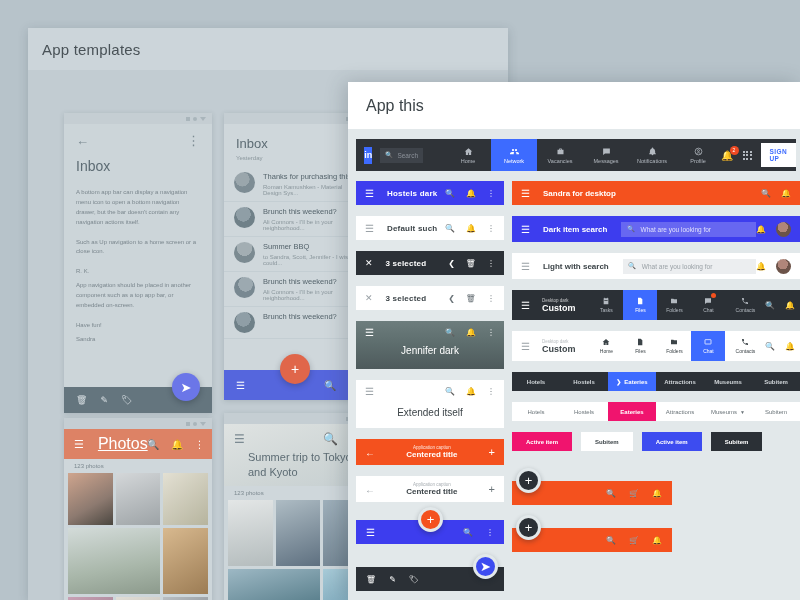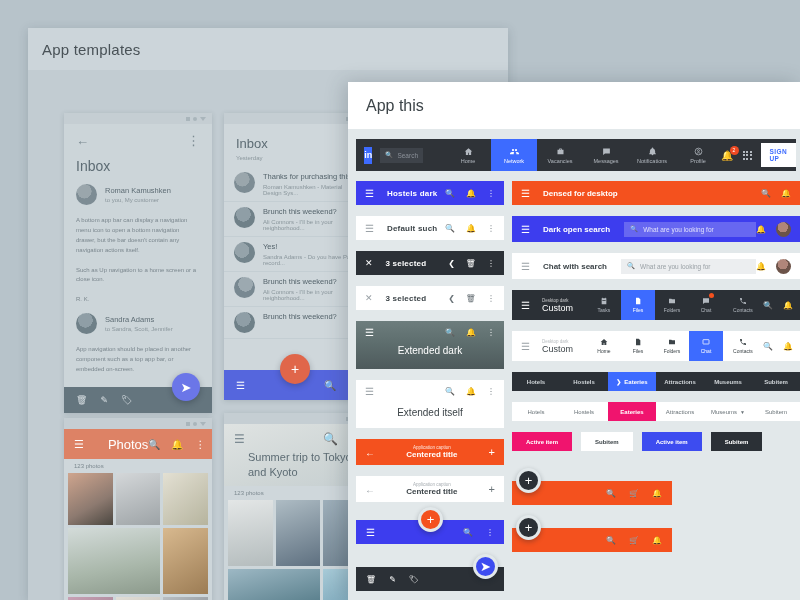"Roman Kamushken" div.sender { html: <div> <span></span> <span> <div>Roman Kamushken</div> <div>to you, My customer</div> </span> </div> -> none }
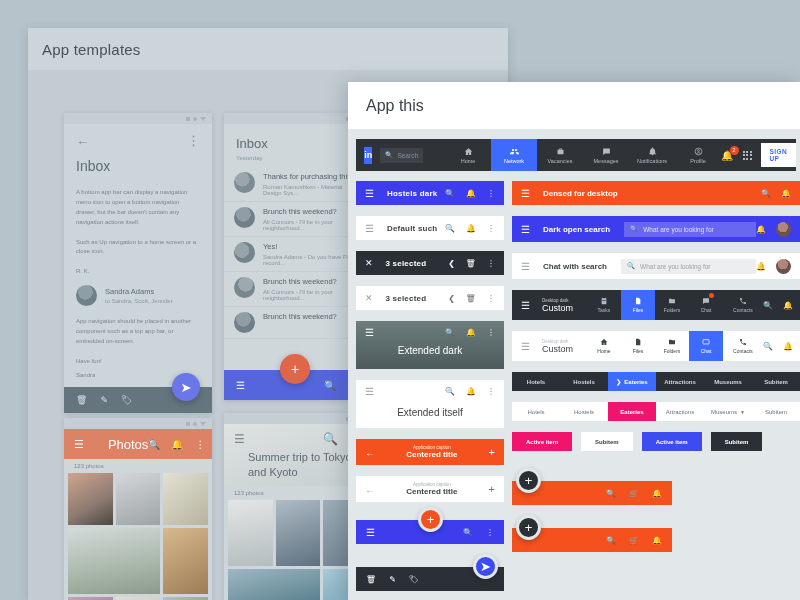"Densed for desktop" span.lbl { text: Densed -> Sandra }
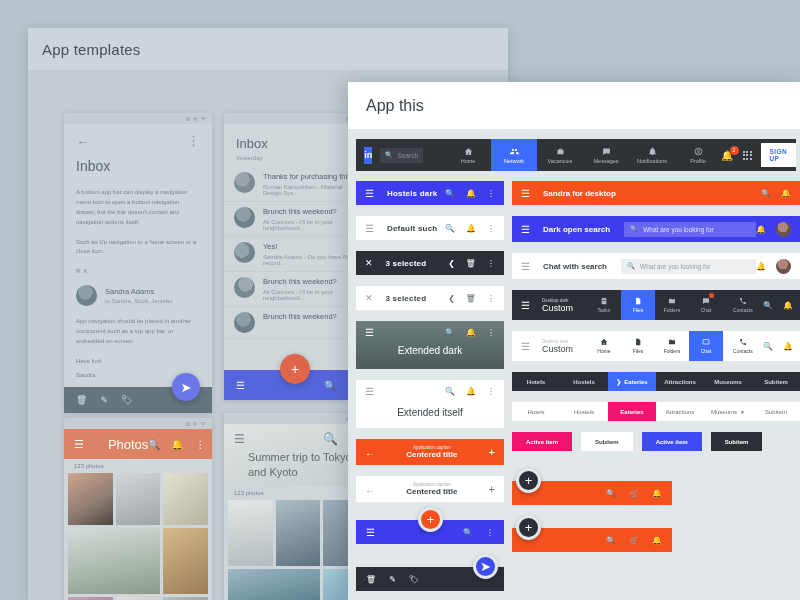"Dark open search" span.lbl { text: open -> item }
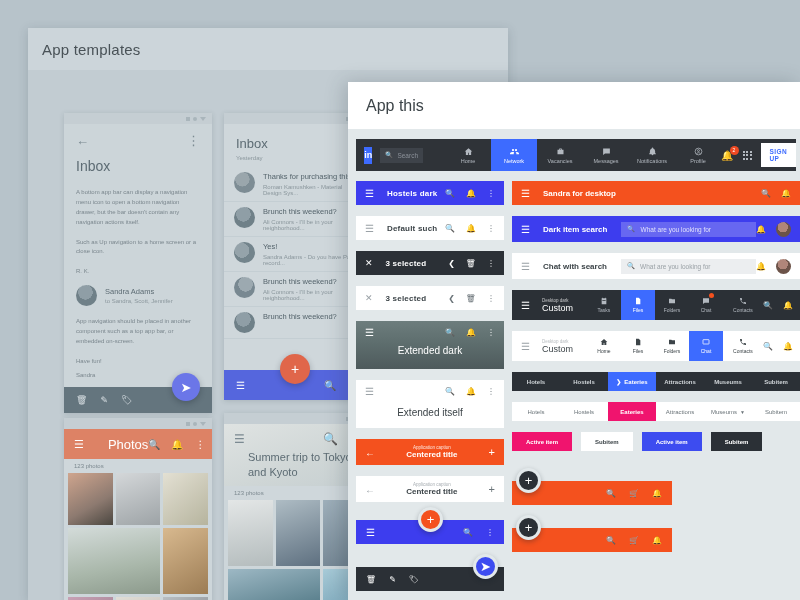"Summer BBQ" div.mail { html: none -> <div> <span></span> <span> <div>Summer BBQ</div> <div>to Sandra, Scott, Jennifer - I wish I could...</div> </span> </div> }
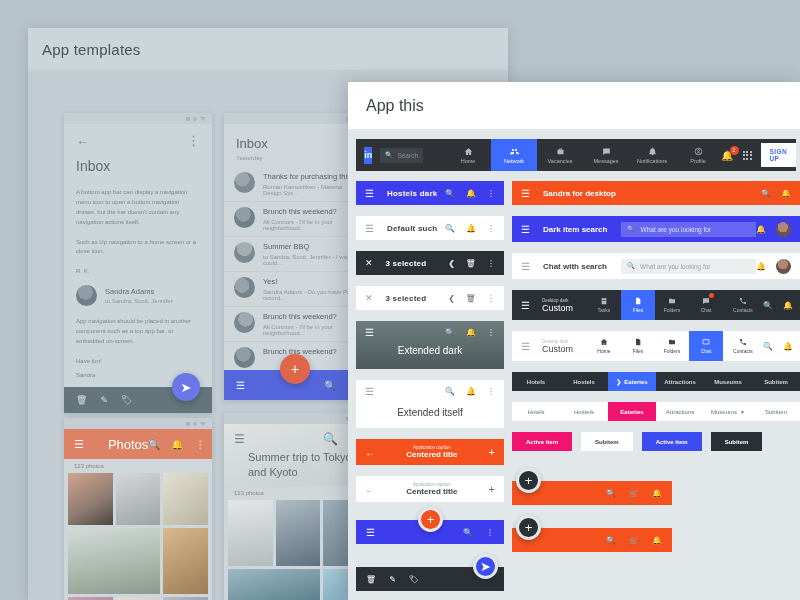"Chat with search" span.lbl { text: Chat -> Light }
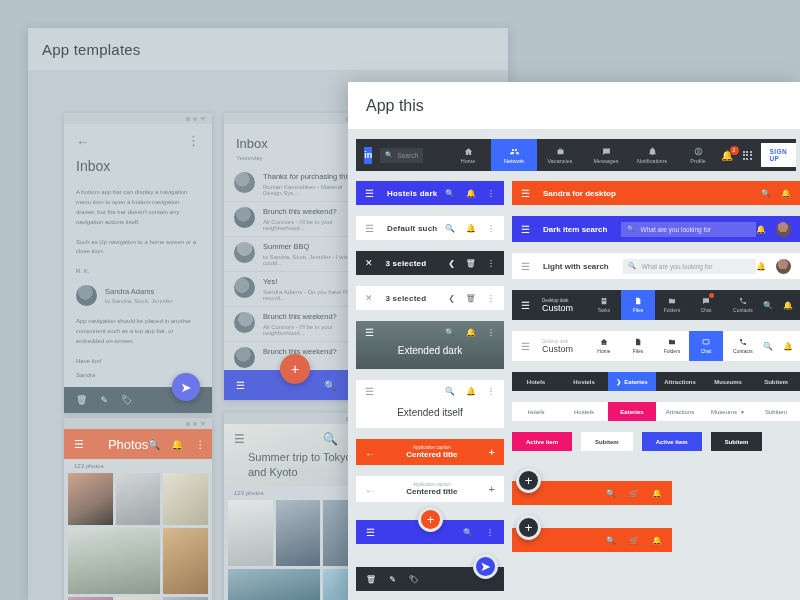"Yes!" div.mail { html: <div> <span></span> <span> <div>Yes!</div> <div>Sandra Adams - Do you have Paris record...</div> </span> </div> -> none }
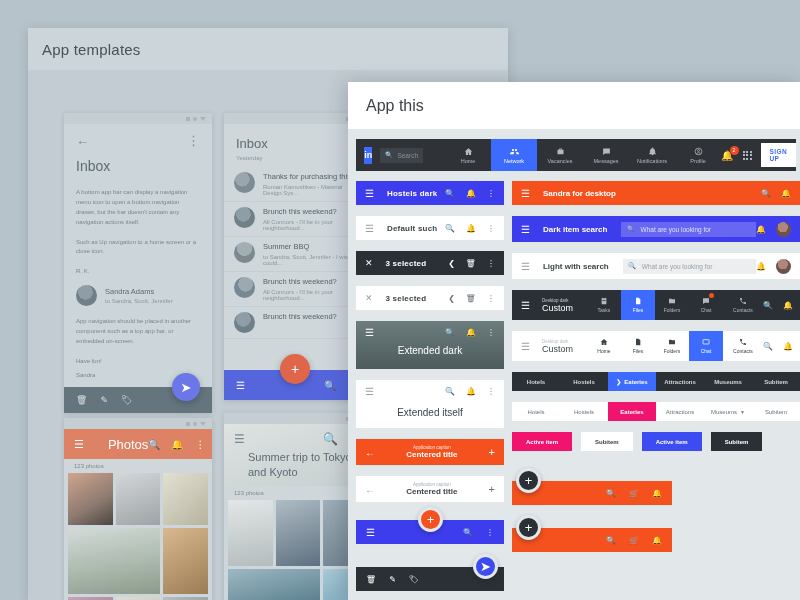"Sandra Adams" div.sender { html: <div> <span></span> <span> <div>Sandra Adams</div> <div>to Sandra, Scott, Jennifer</div> </span> </div> -> none }
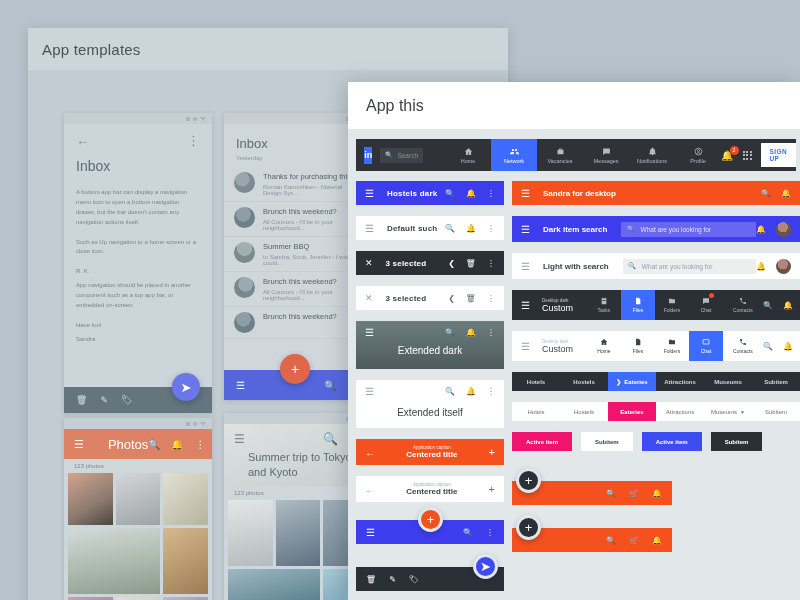"Custom" .cust-lbl .c2 { font-weight: normal -> bold }
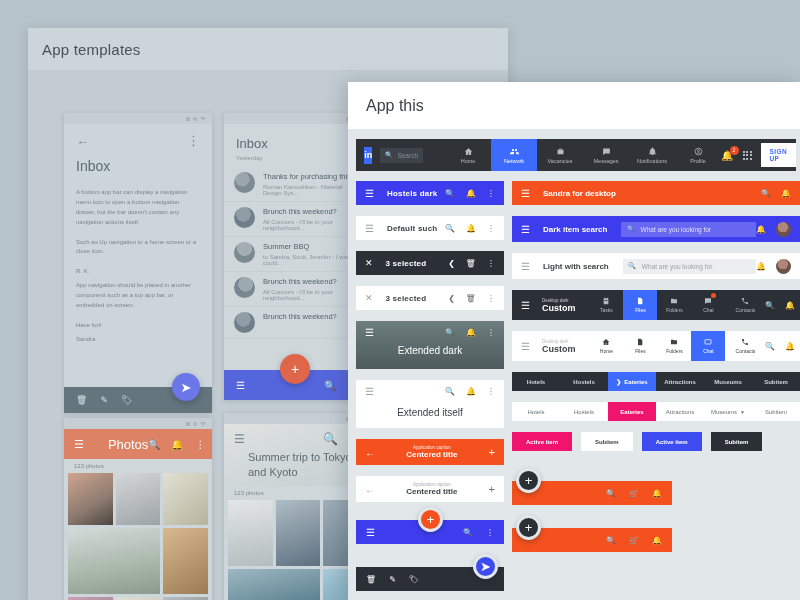"Extended dark" div.ext-title { text: Extended -> Jennifer }
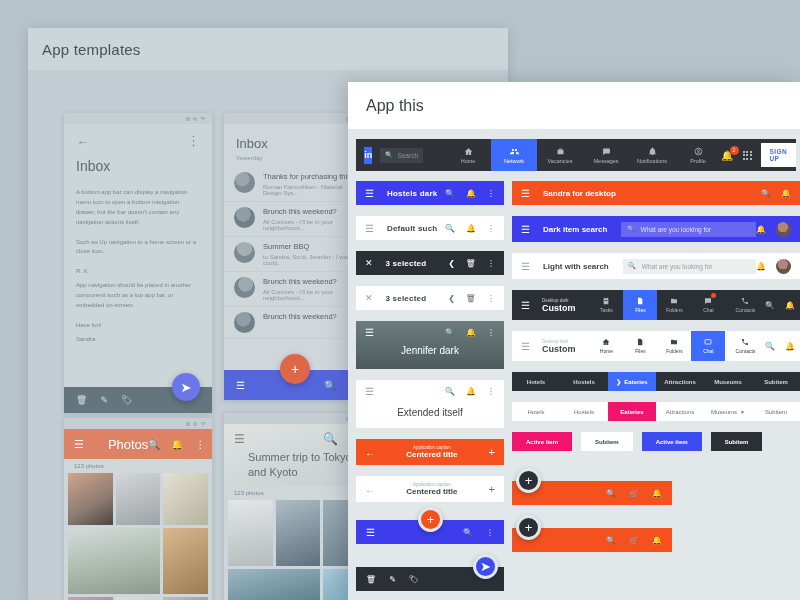"Photos" .photos-bar .t { font-size: 13px -> 16px; margin-left: 24px -> 14px; text-decoration: none -> underline }
